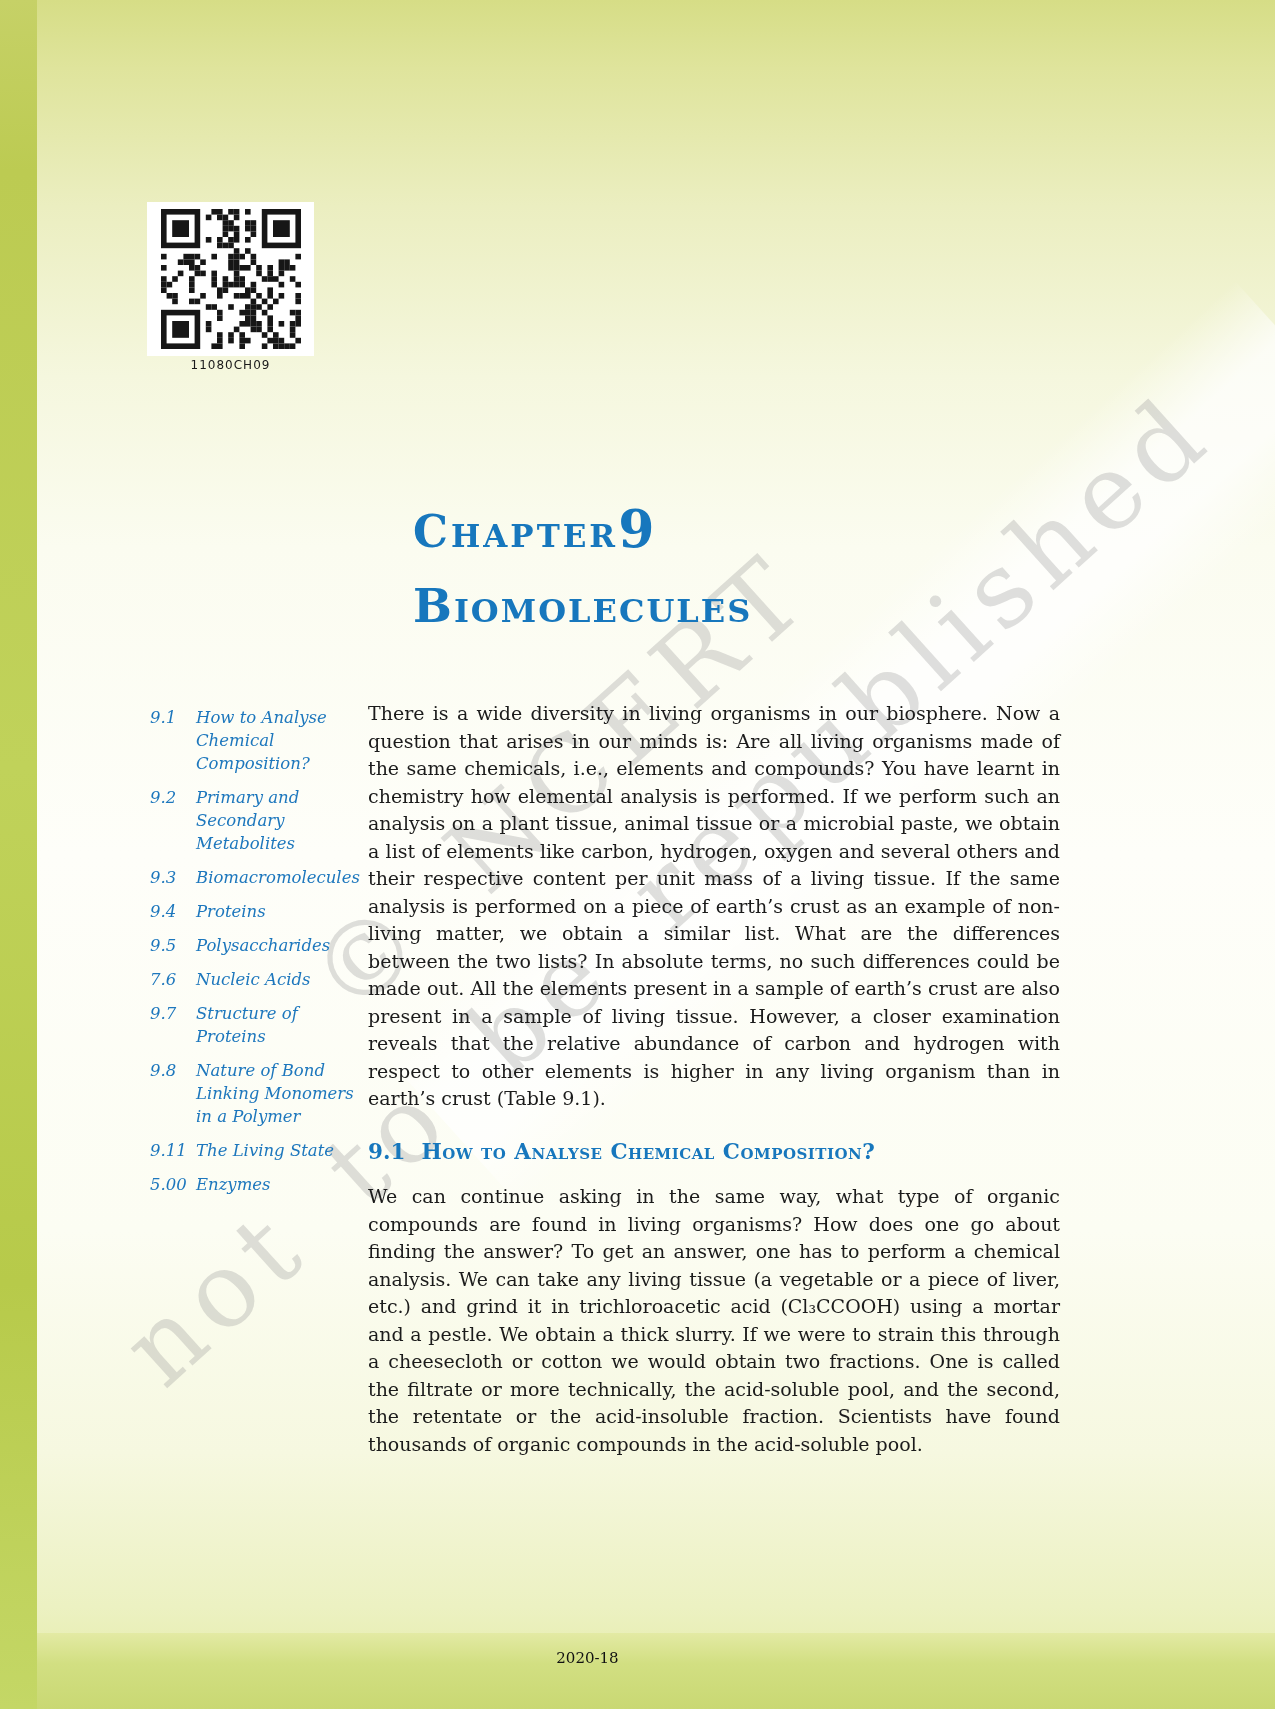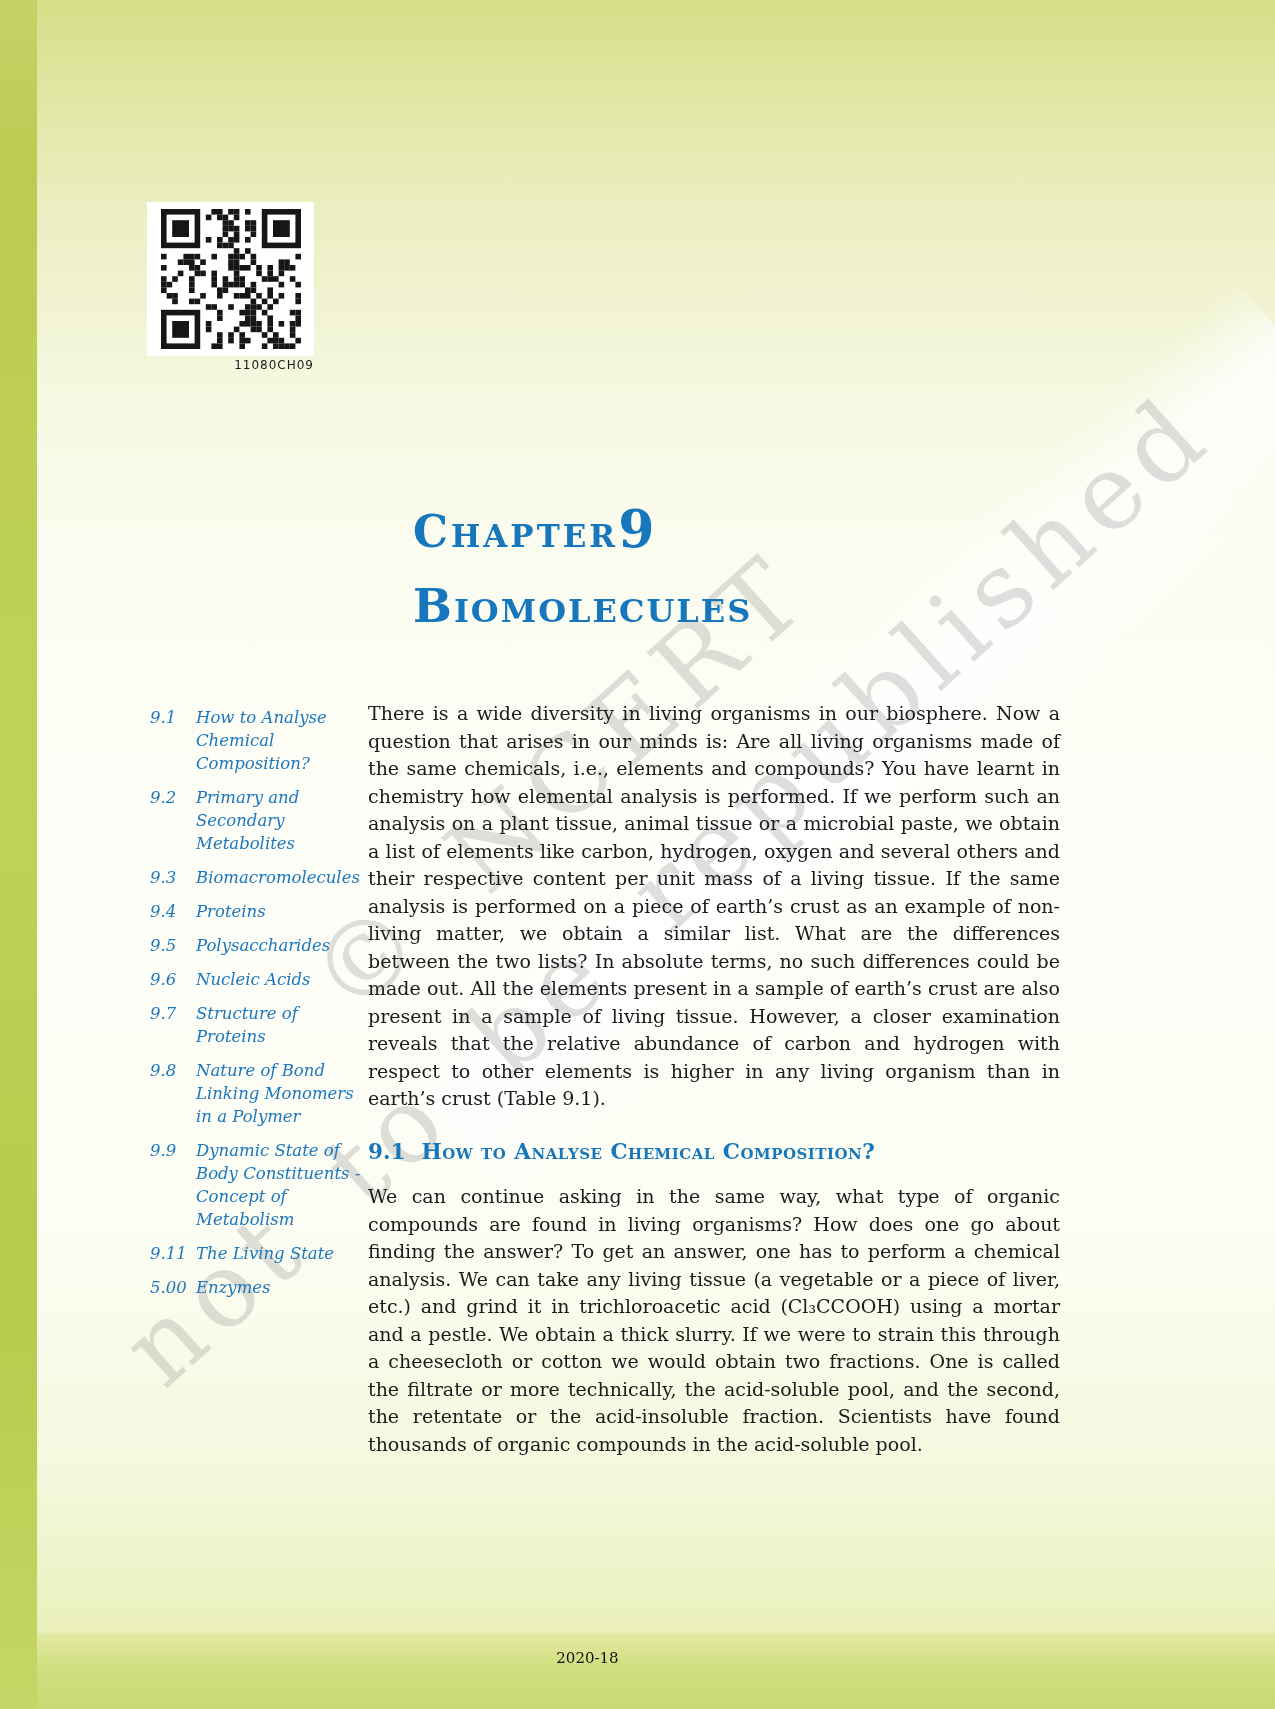"11080CH09" .qr-label { text-align: right -> center }
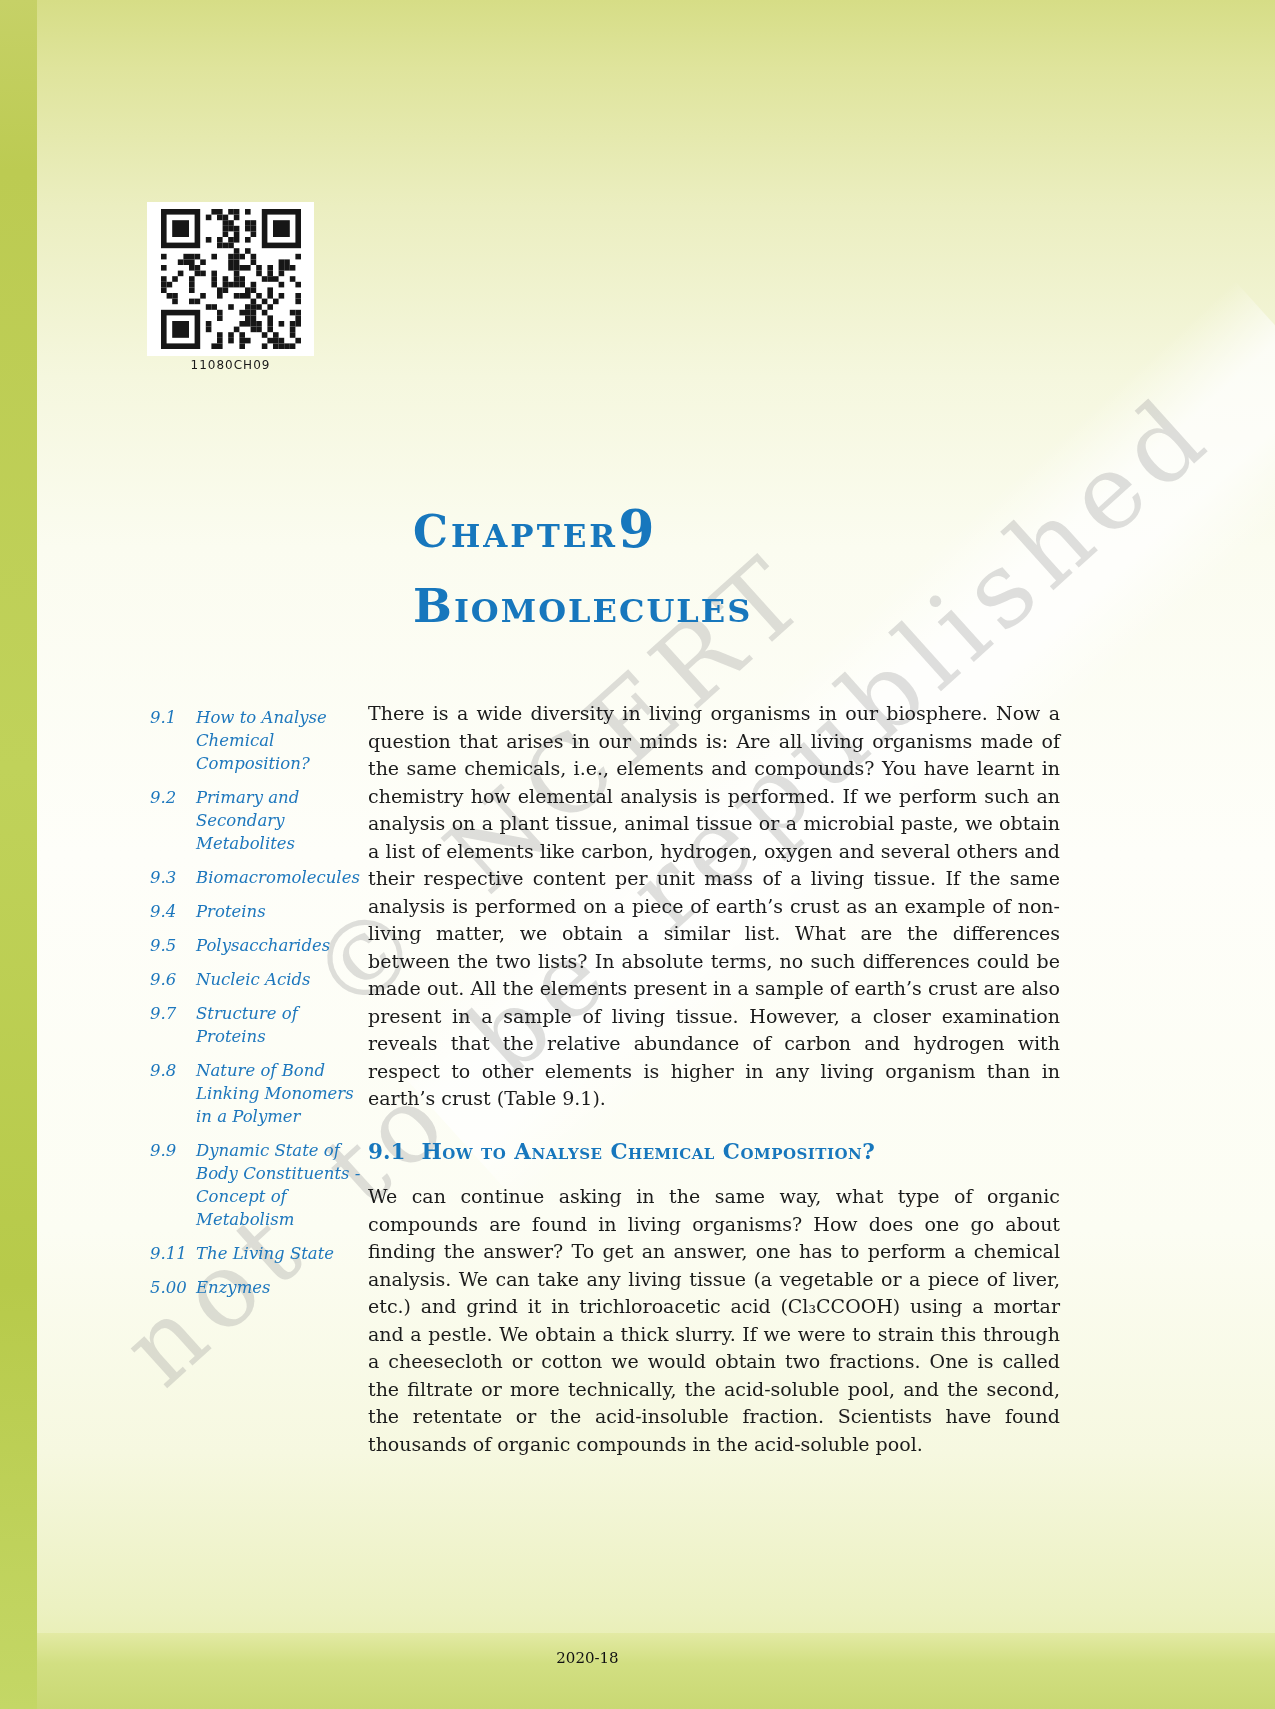"9.6" span.toc-num { text: 9.6 -> 7.6 }
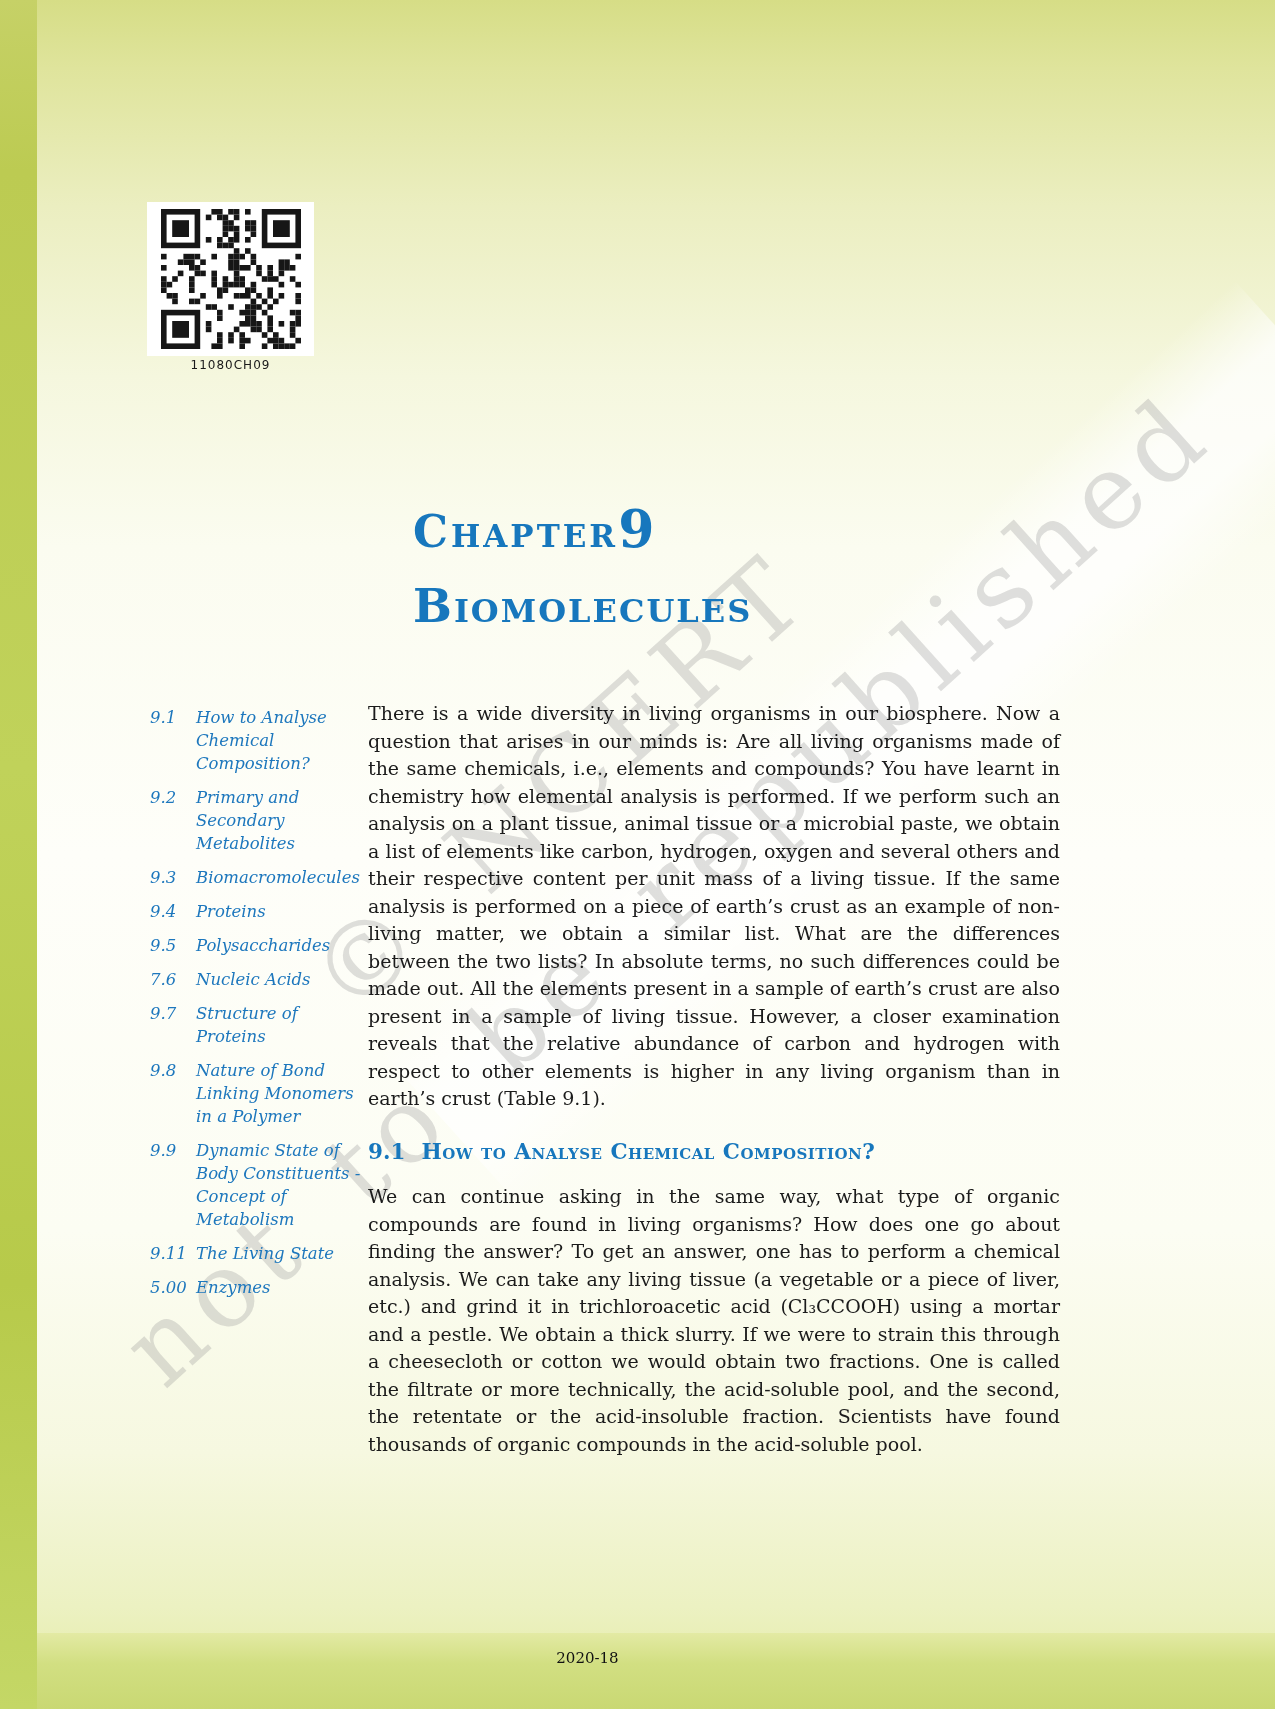"9.9" div.toc-item { html: <div> <span>9.9</span> <span>Dynamic State of Body Constituents - Concept of Metabolism</span> </div> -> none }
